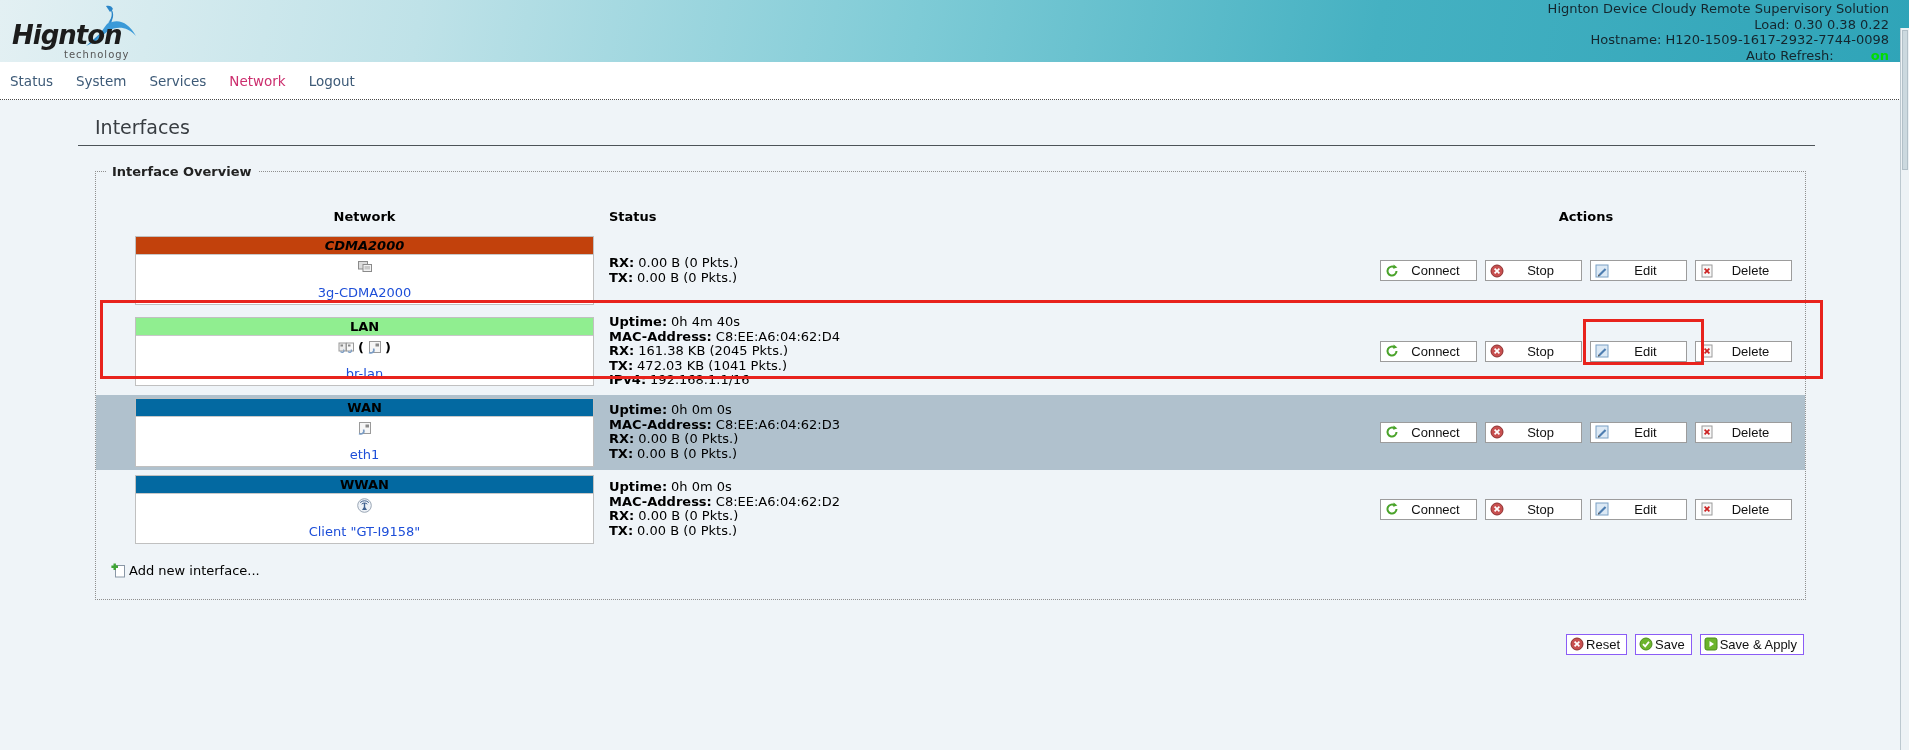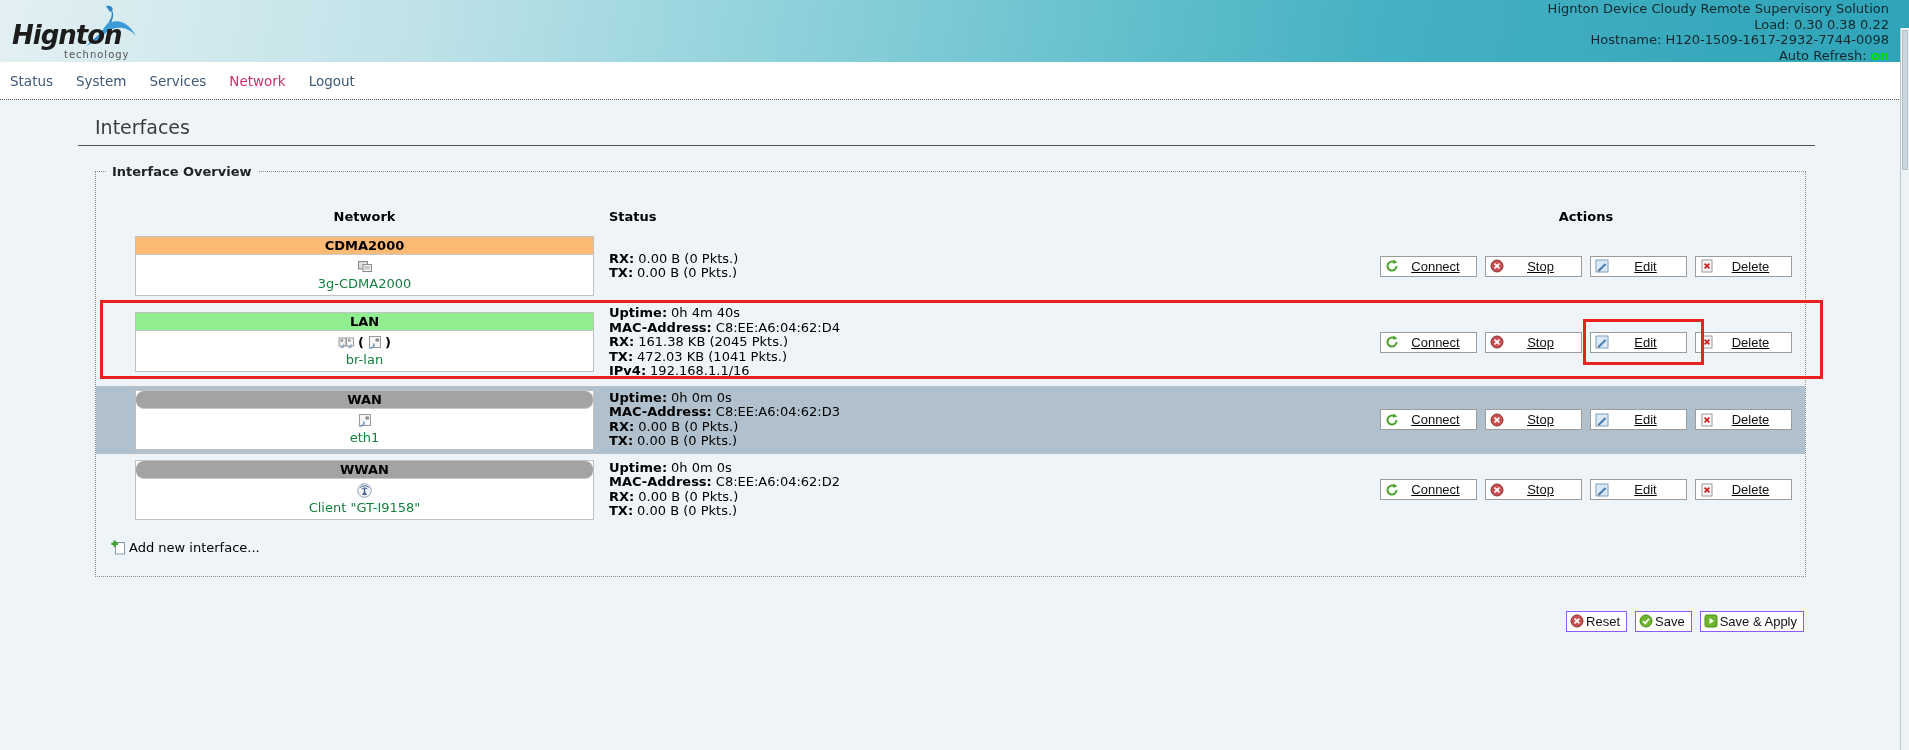"on" .hdr-info .refresh-on { margin-left: none -> 33px }
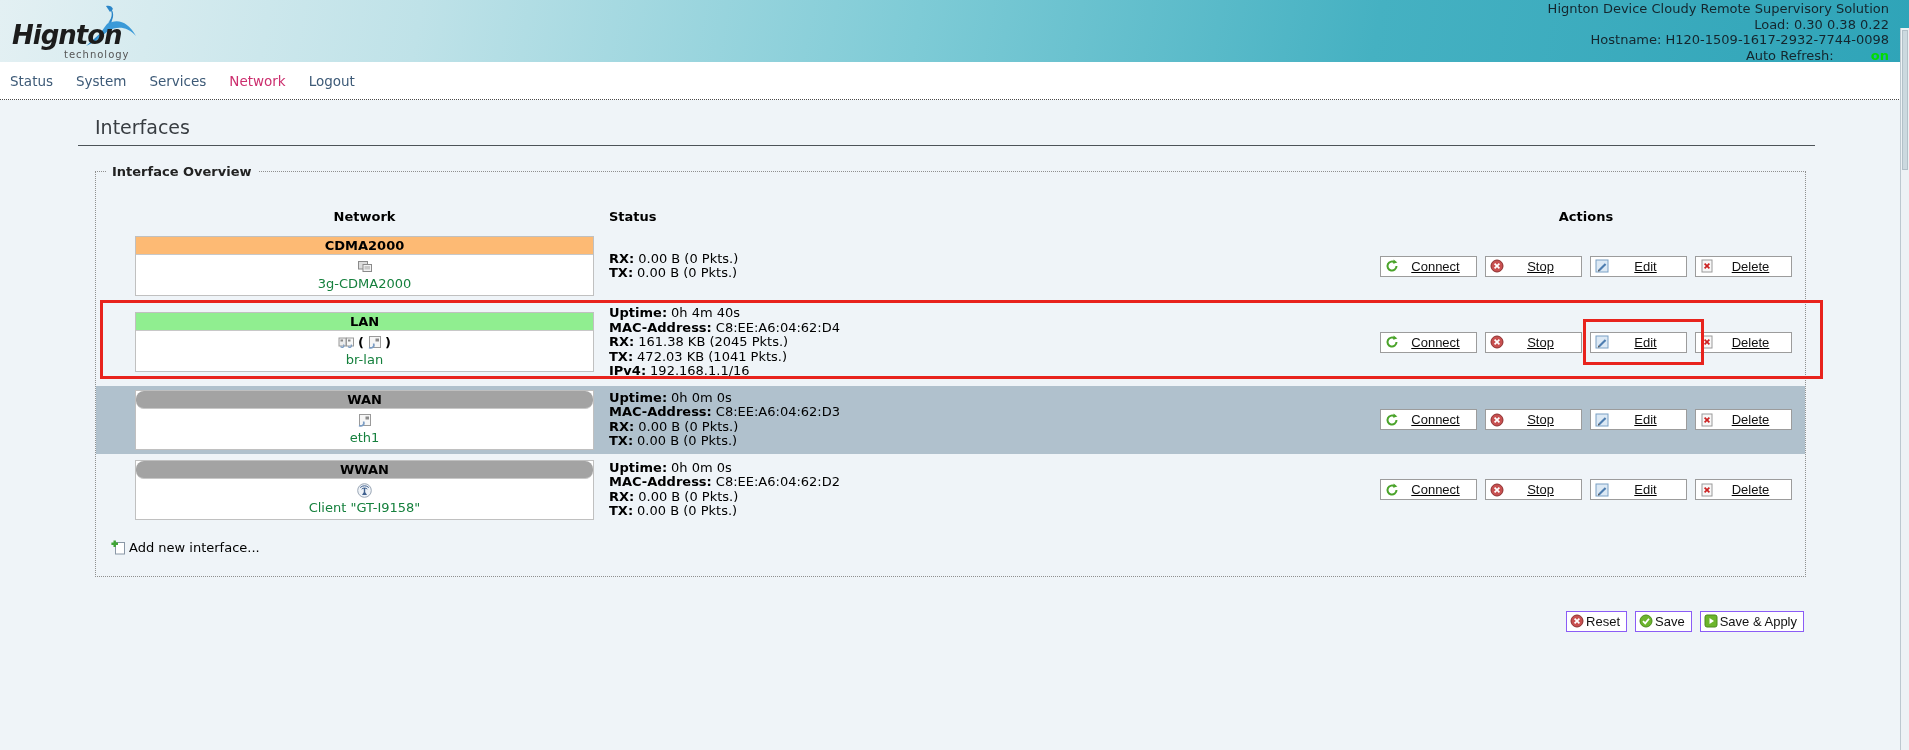"CDMA2000" .bar-gray { background: #fdba74 -> #c2410c; font-style: none -> italic }
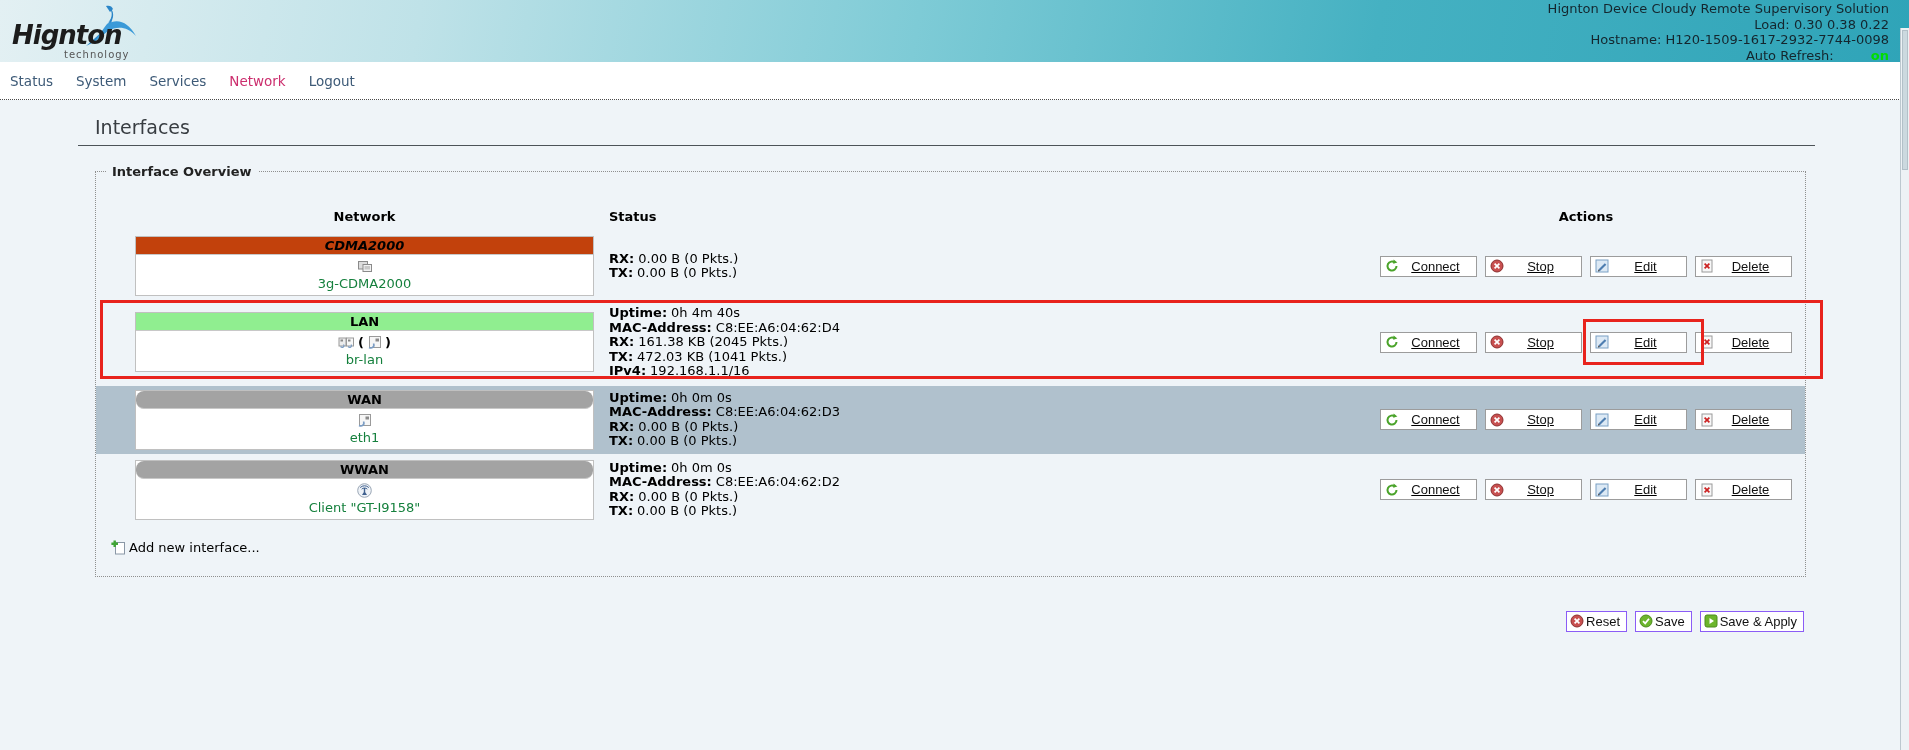"Connect" .cell-actions { text-decoration: underline -> none }
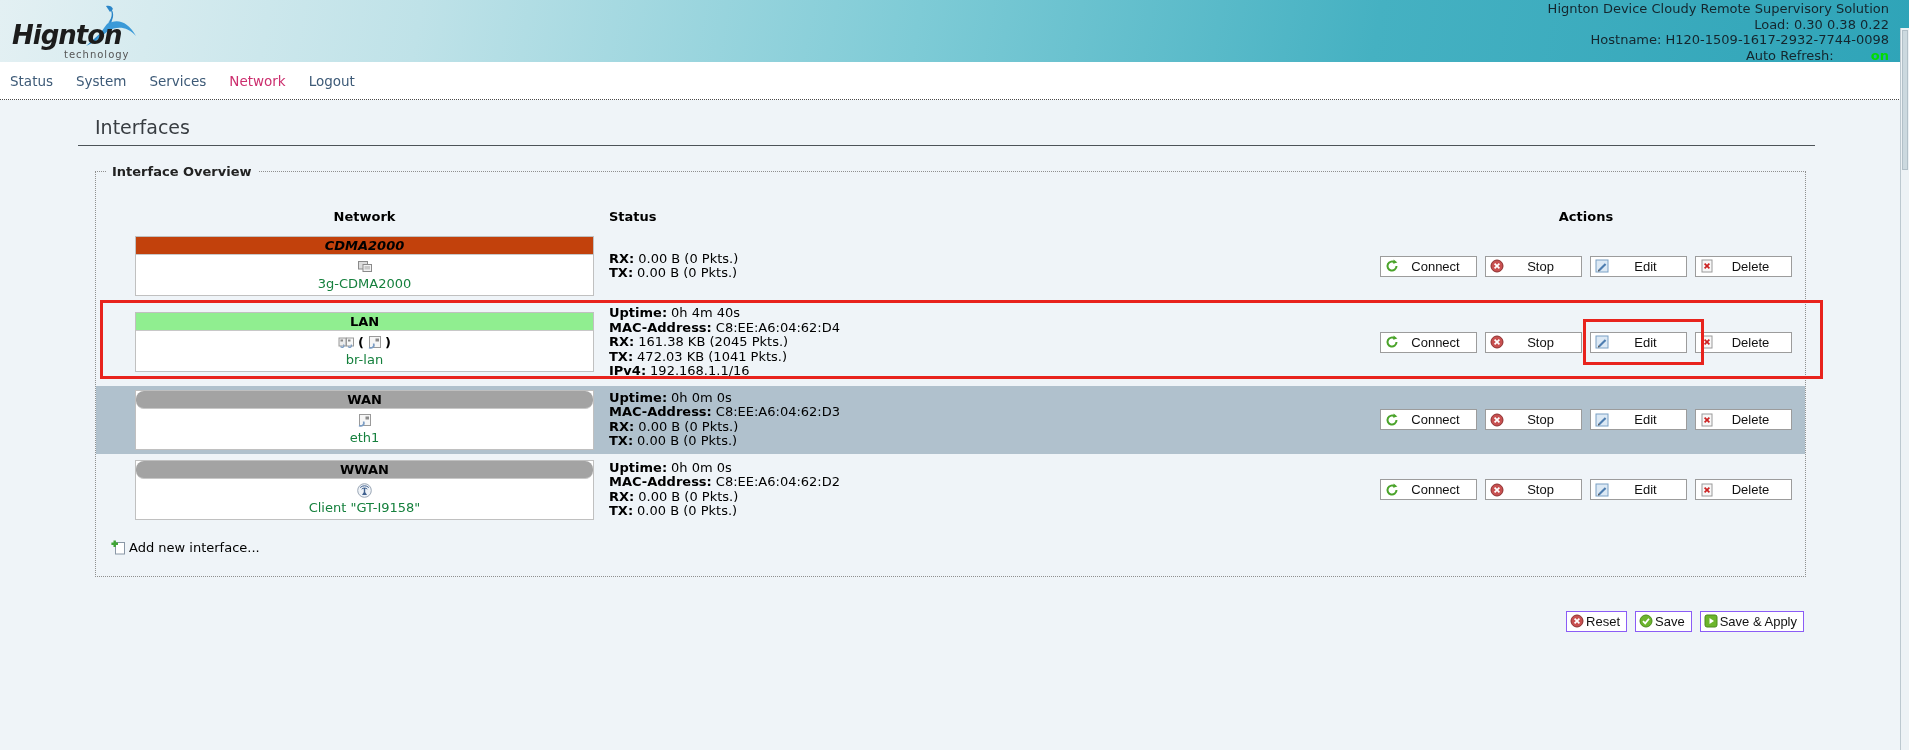"3g-CDMA2000" .net-dev { color: #15803d -> #1d4ed8; margin-top: 1px -> 10px }
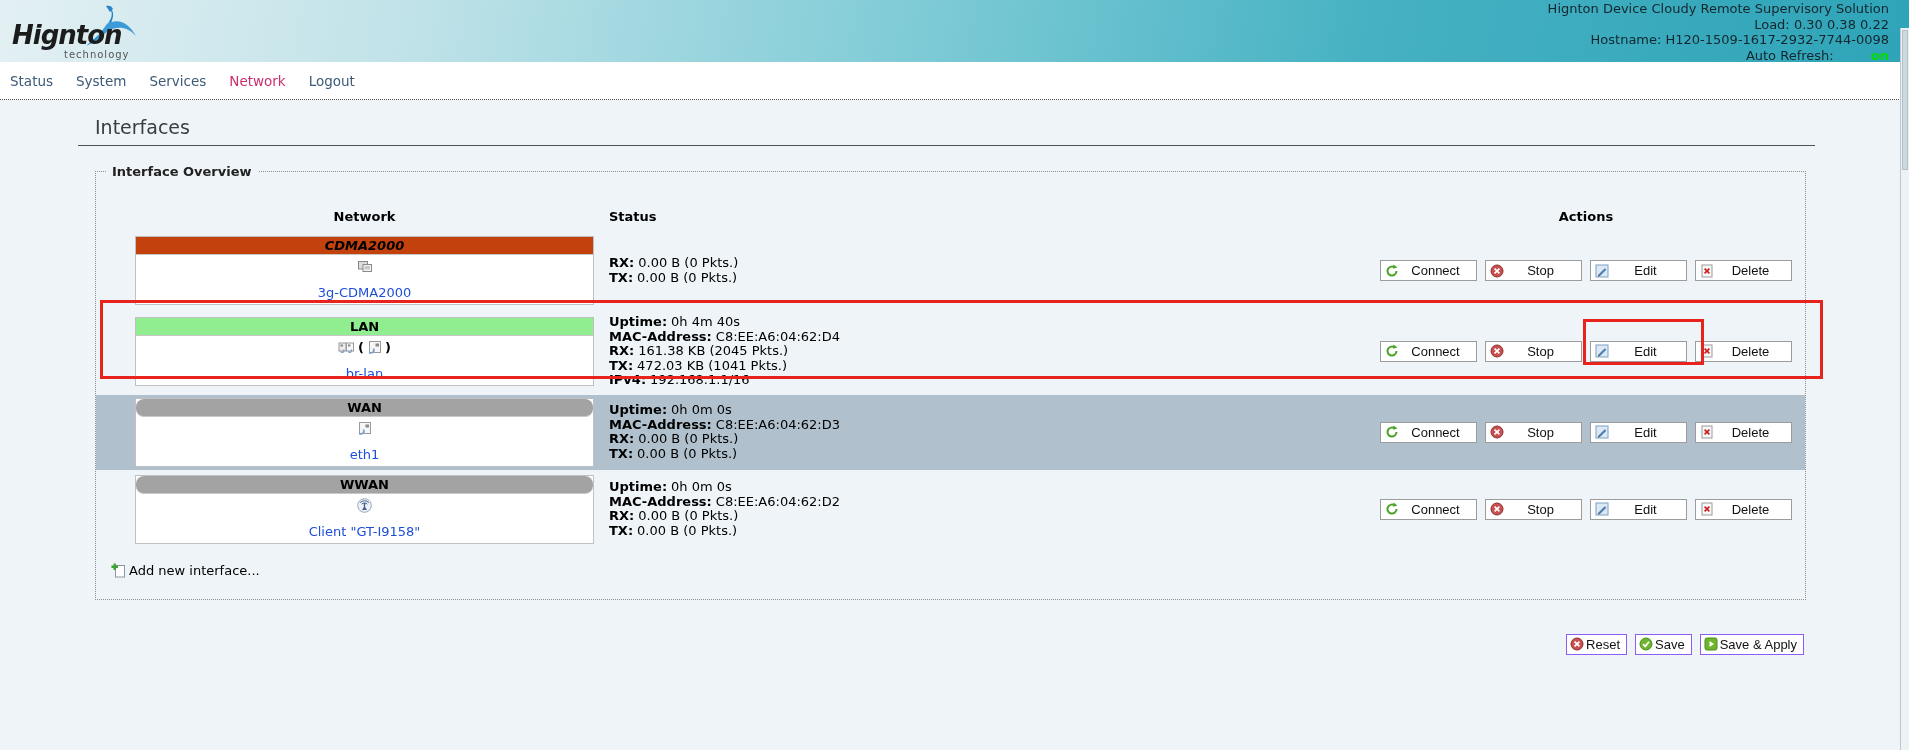"WAN" .bar-red { background: #a3a3a3 -> #0369a1; border-radius: 8px -> none }
